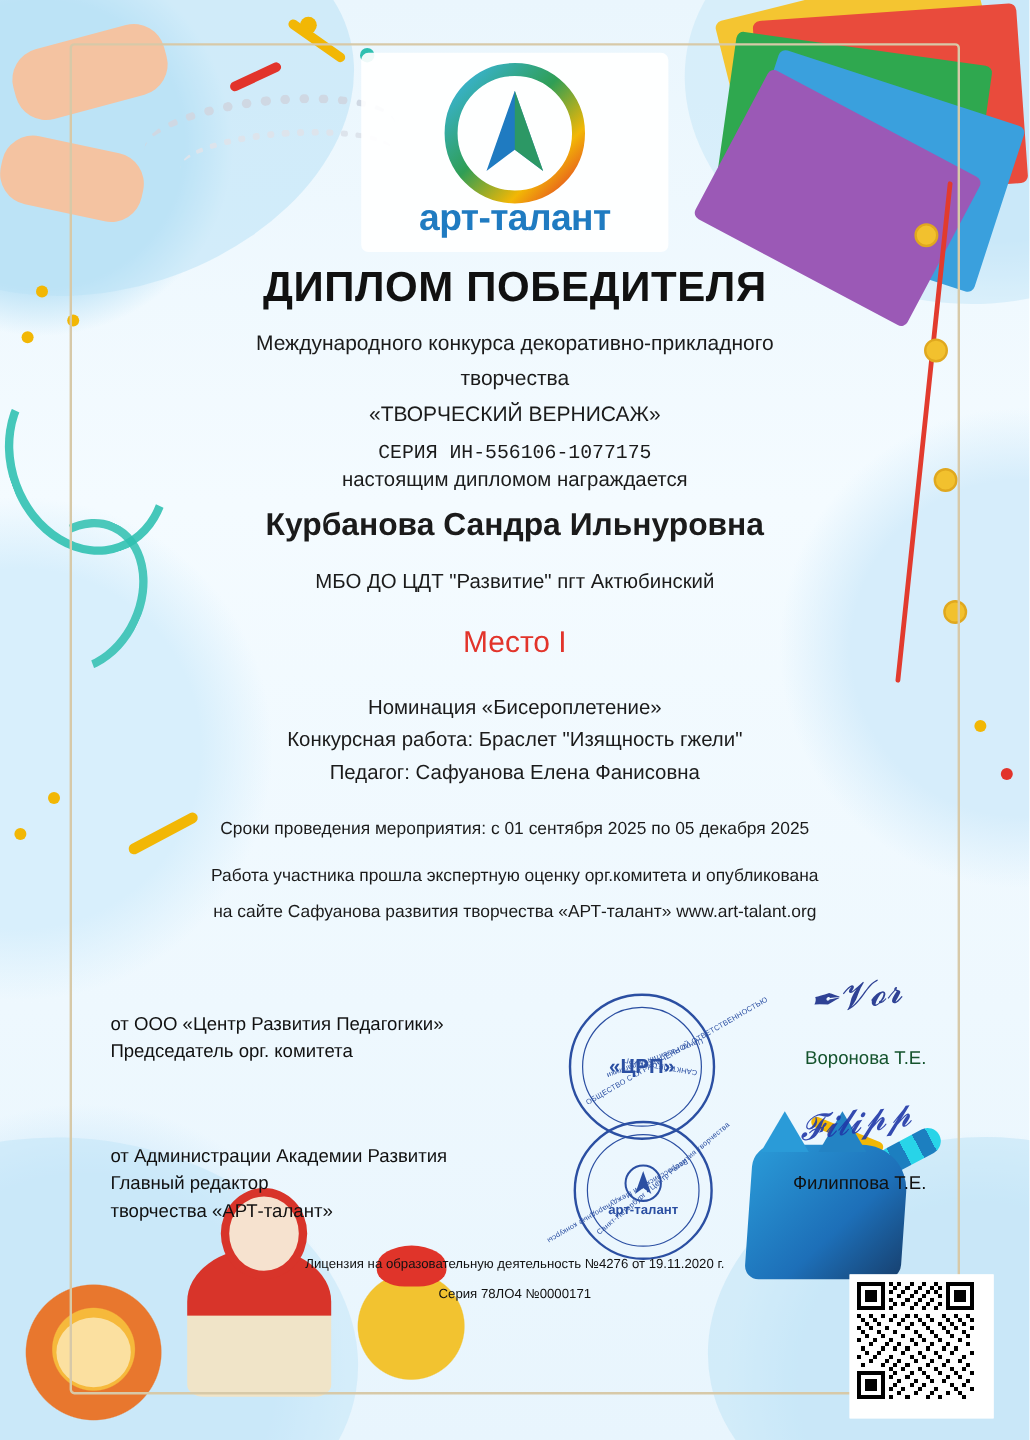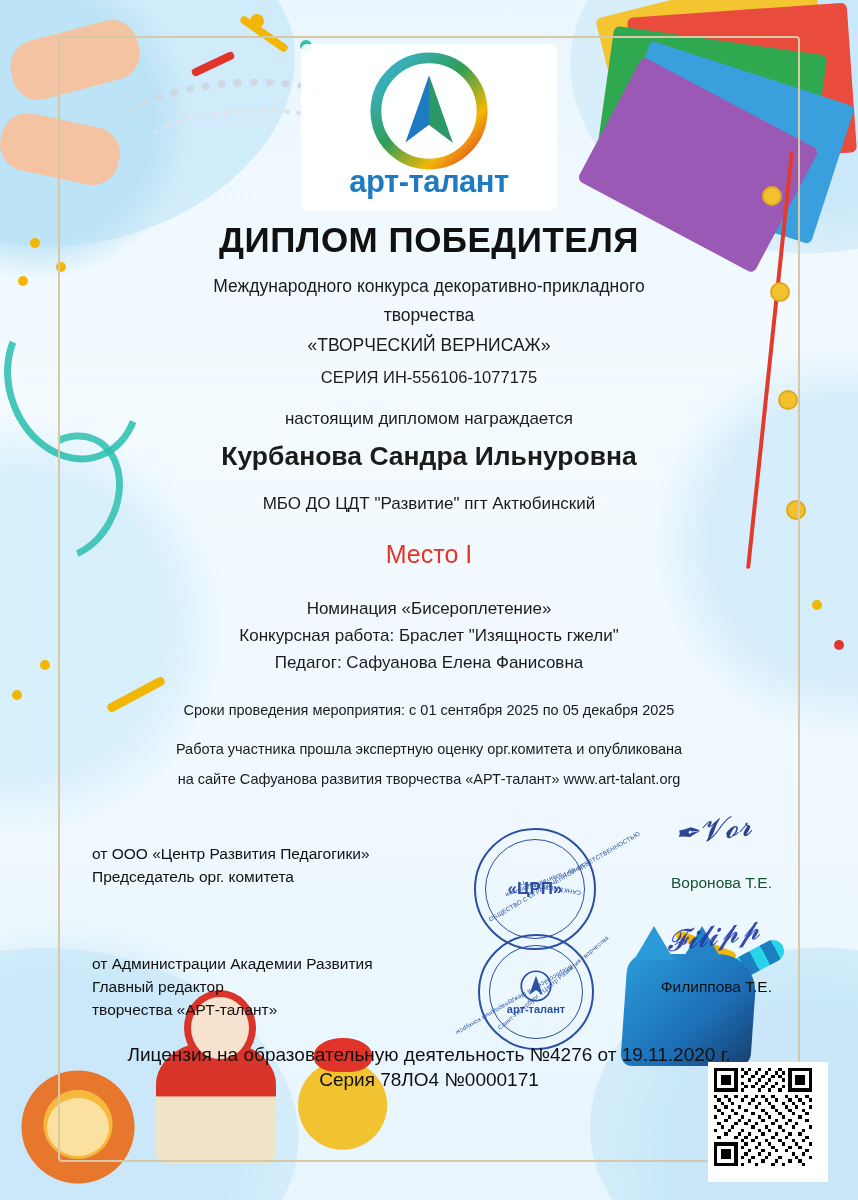"СЕРИЯ ИН-556106-1077175" .series { font-family: none -> Liberation Mono, monospace; margin: 8px 0 22px -> 8px 0 3px }
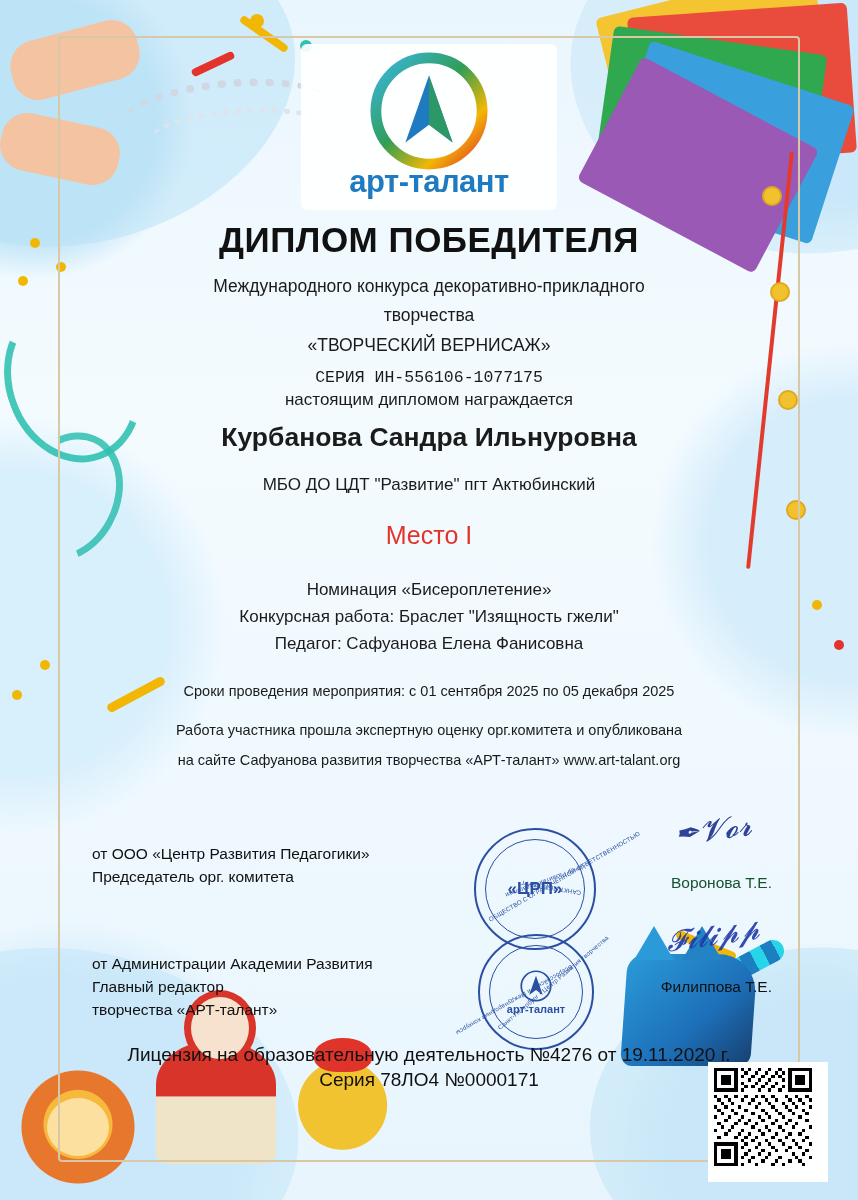"Лицензия на образовательную деятельность" .license { font-size: 19px -> 11px }
